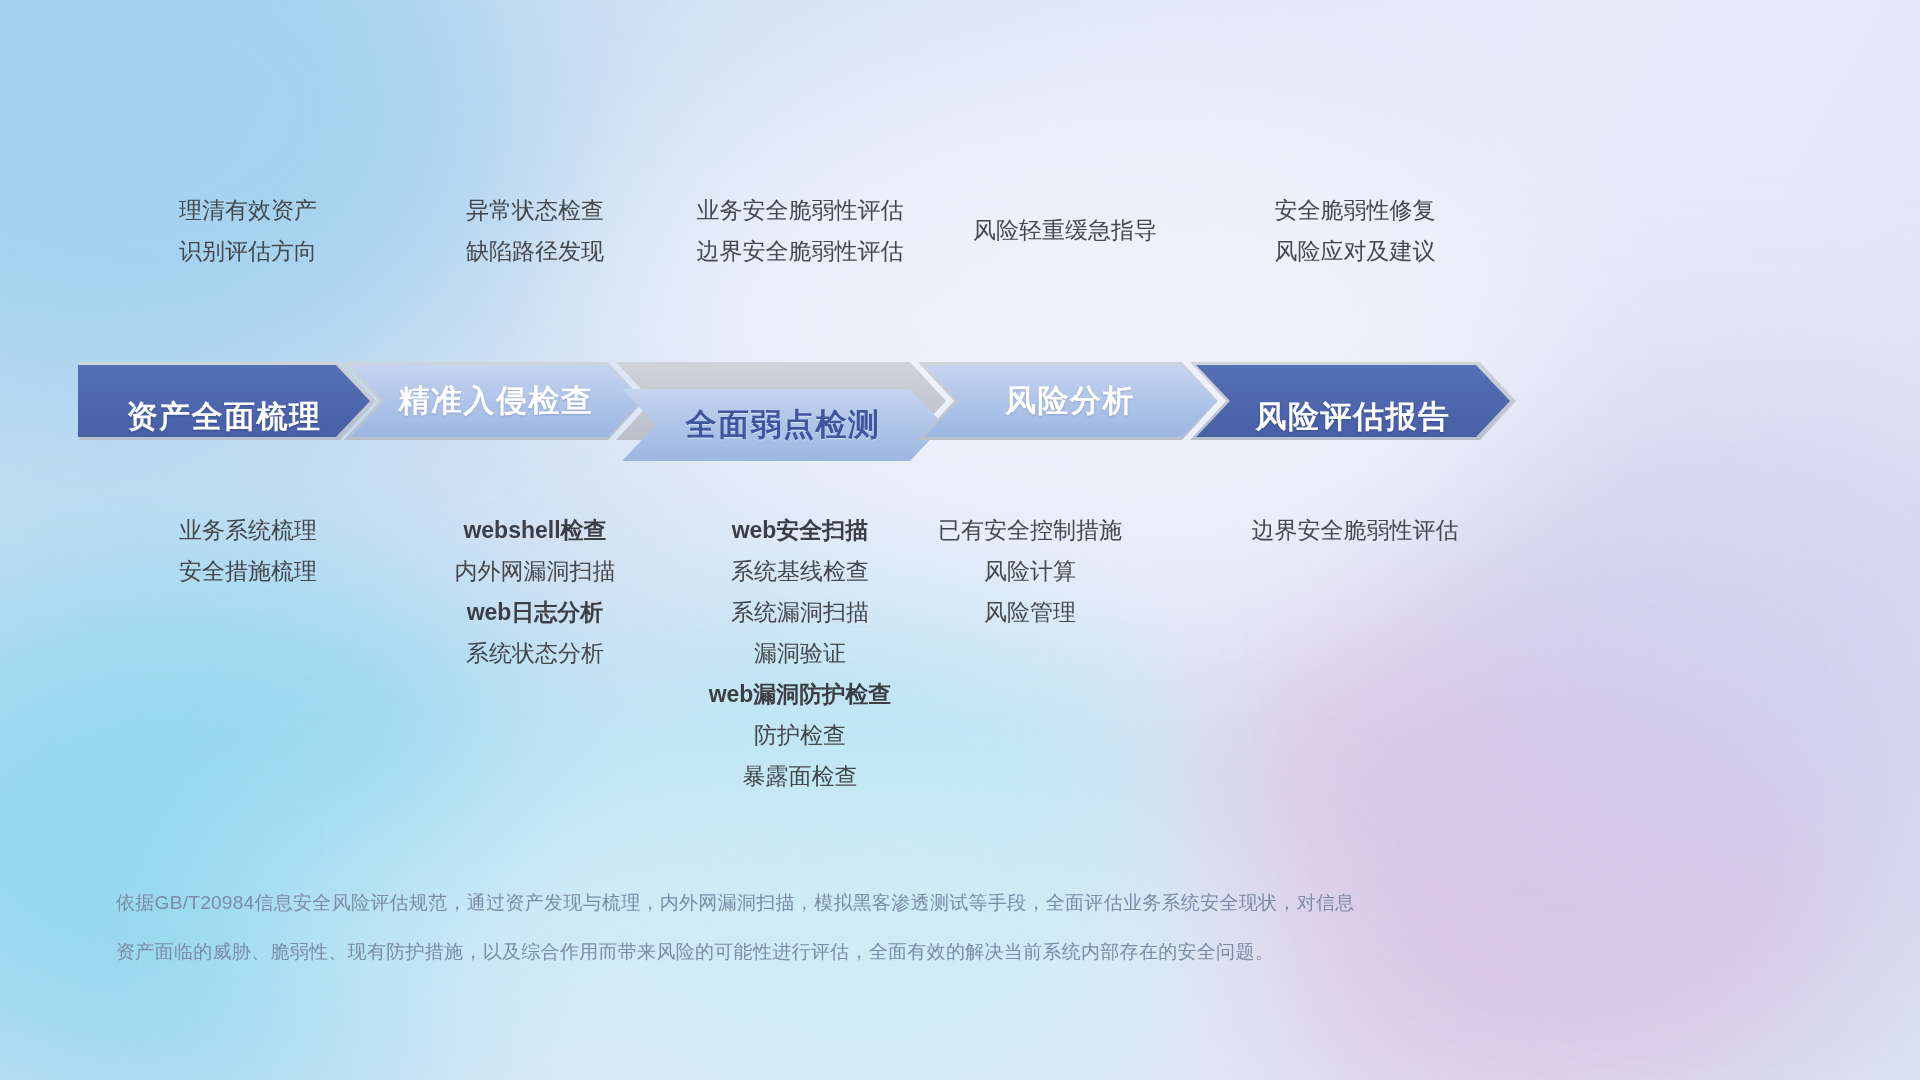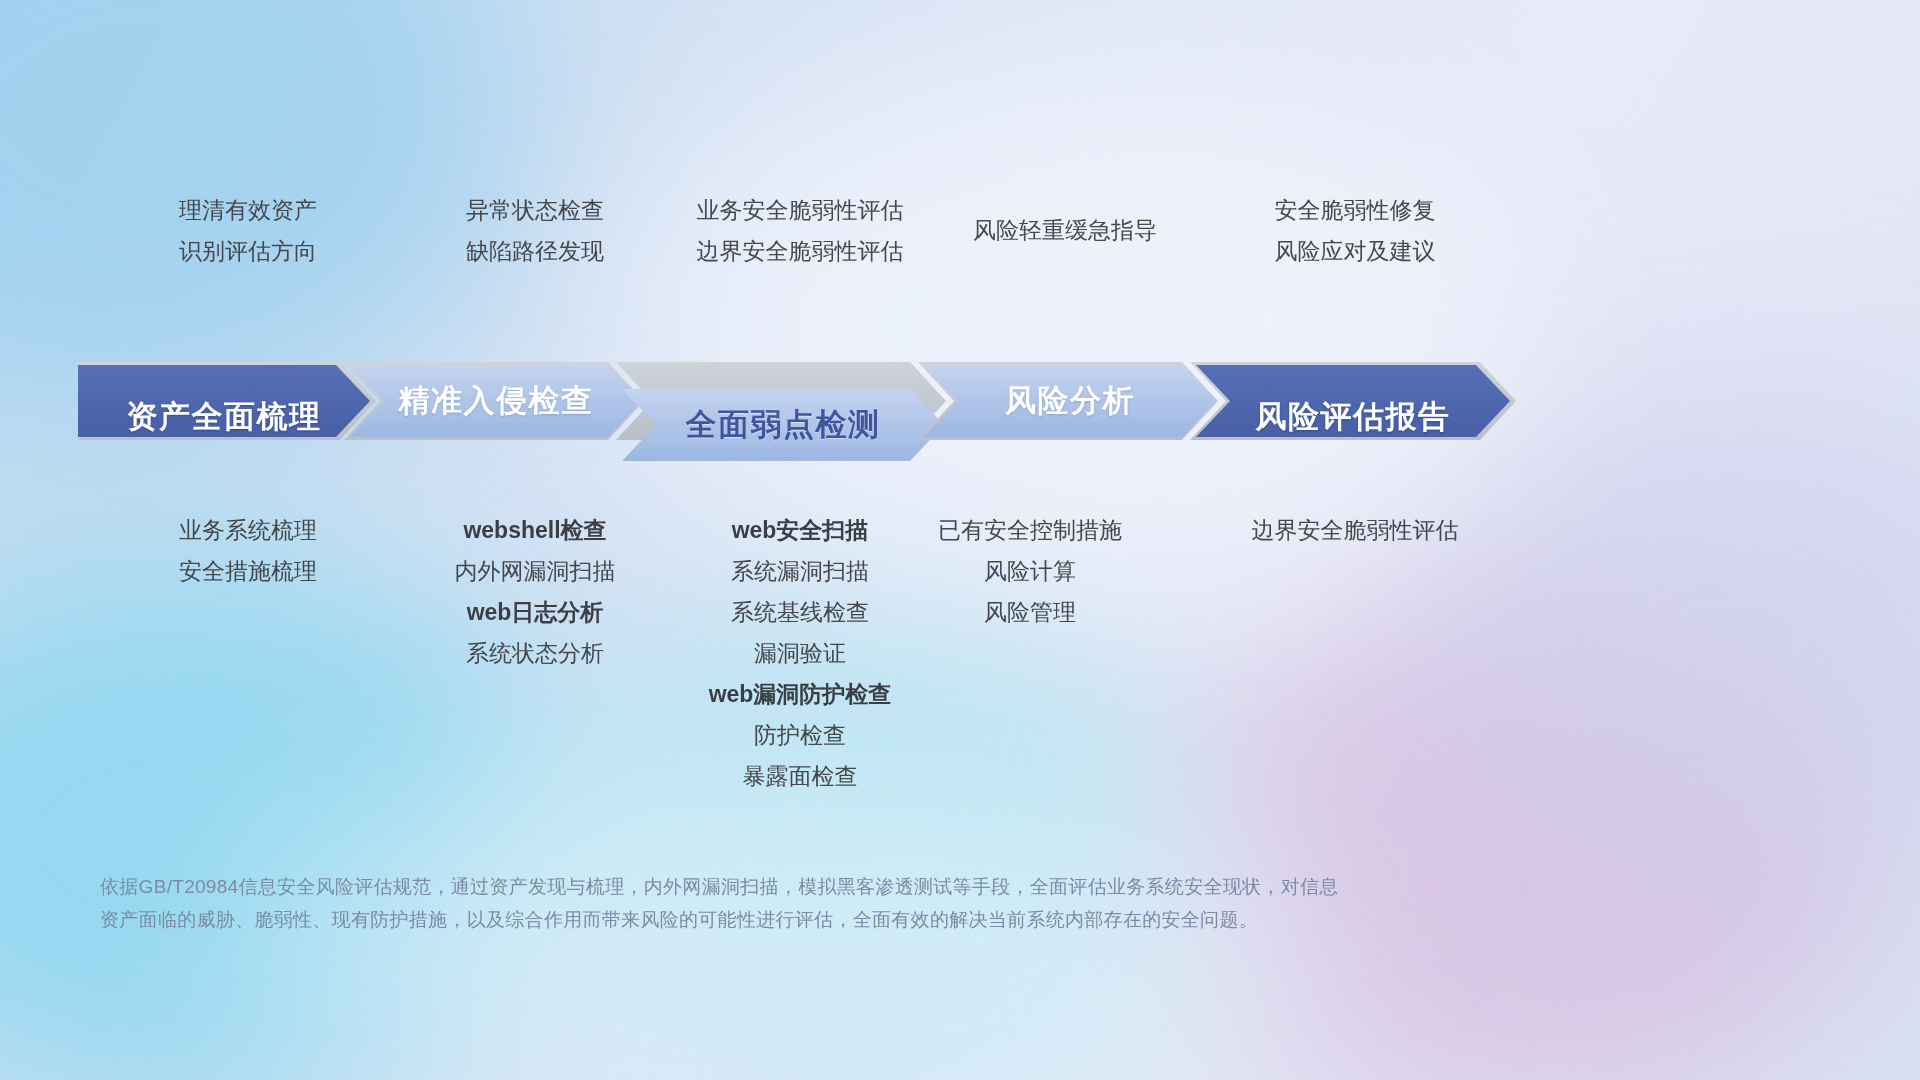"系统漏洞扫描" div.txt { order: before "系统基线检查" -> after "系统基线检查" }
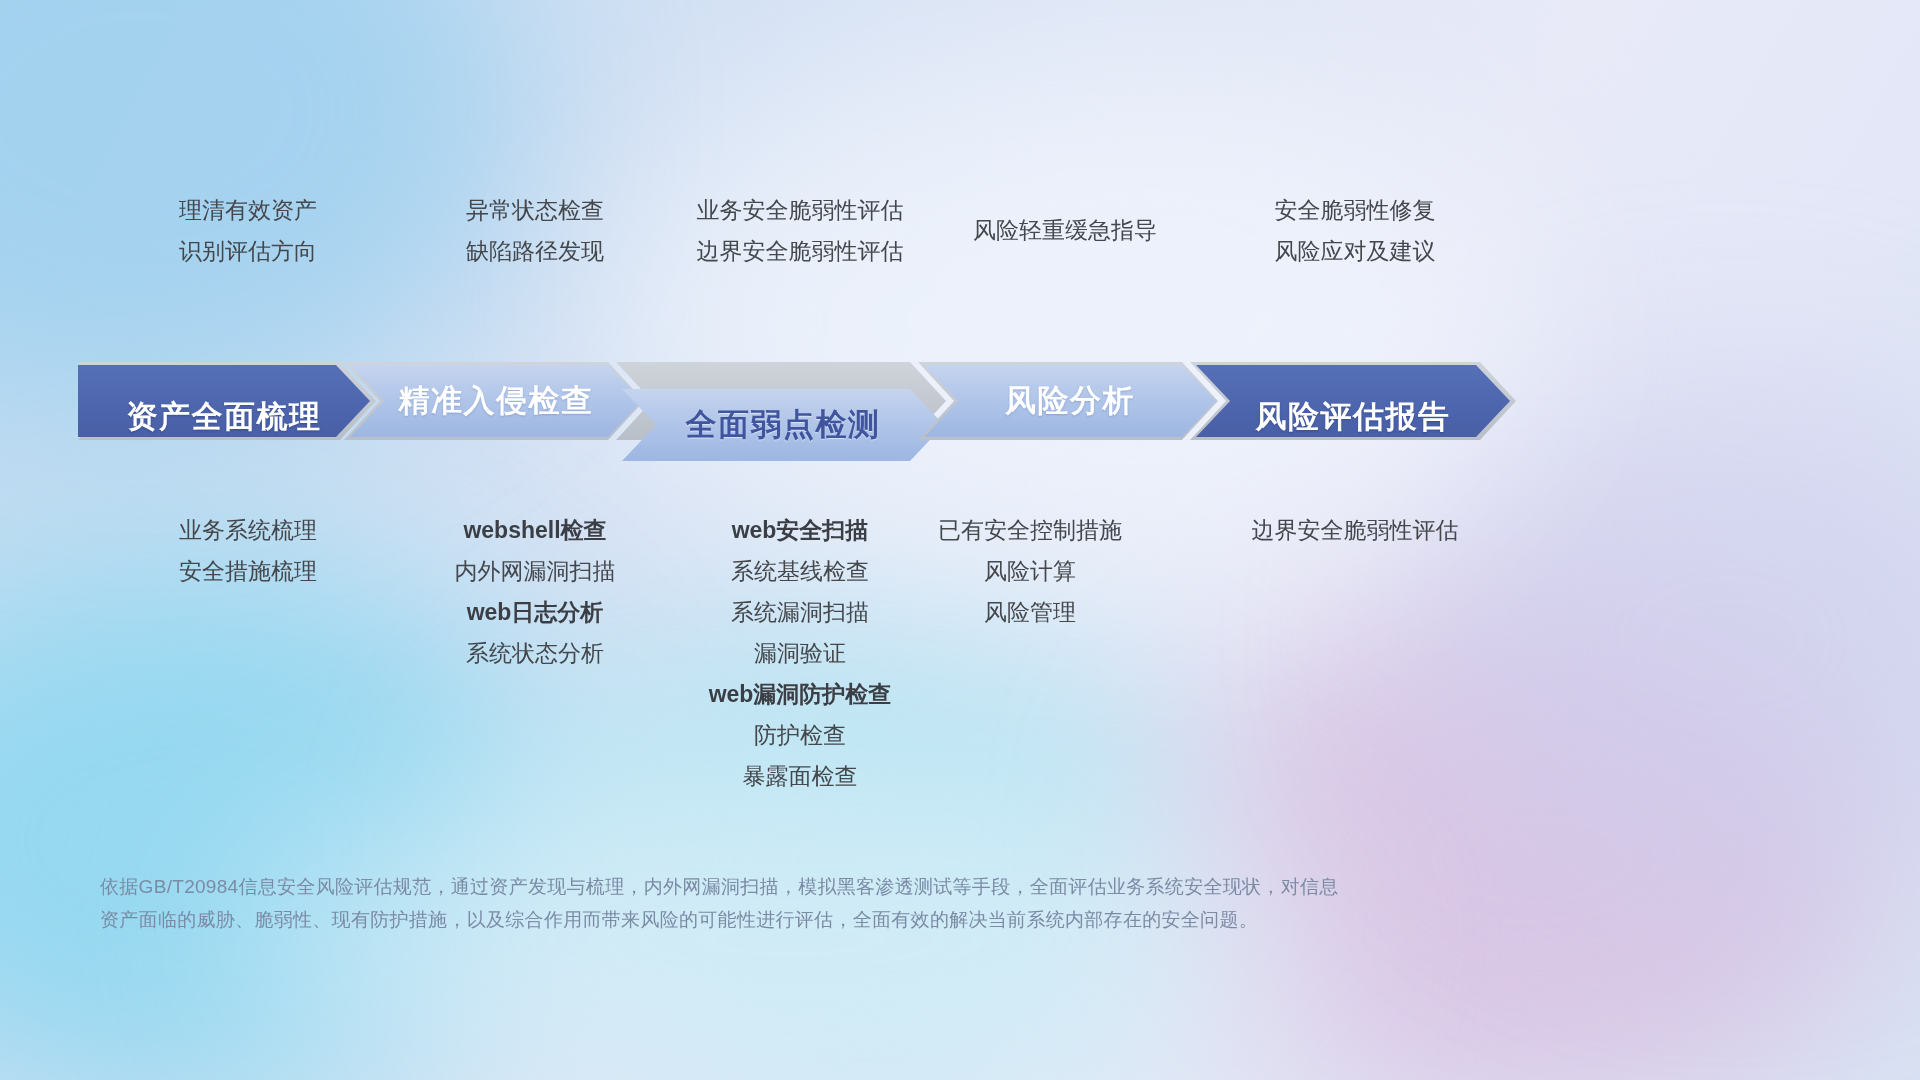"依据GB/T20984信息安全风险评估规范，通过资产发现与梳理，内外网漏洞扫描，" #footer p { margin: 0 -> 16px }
